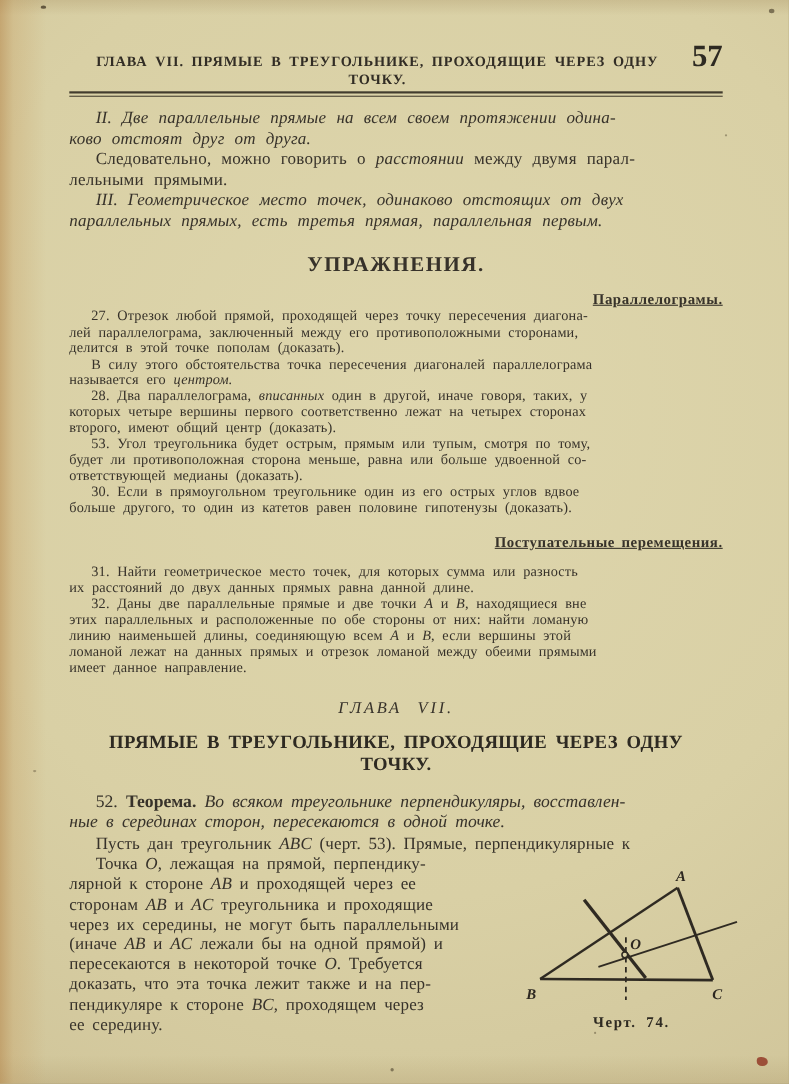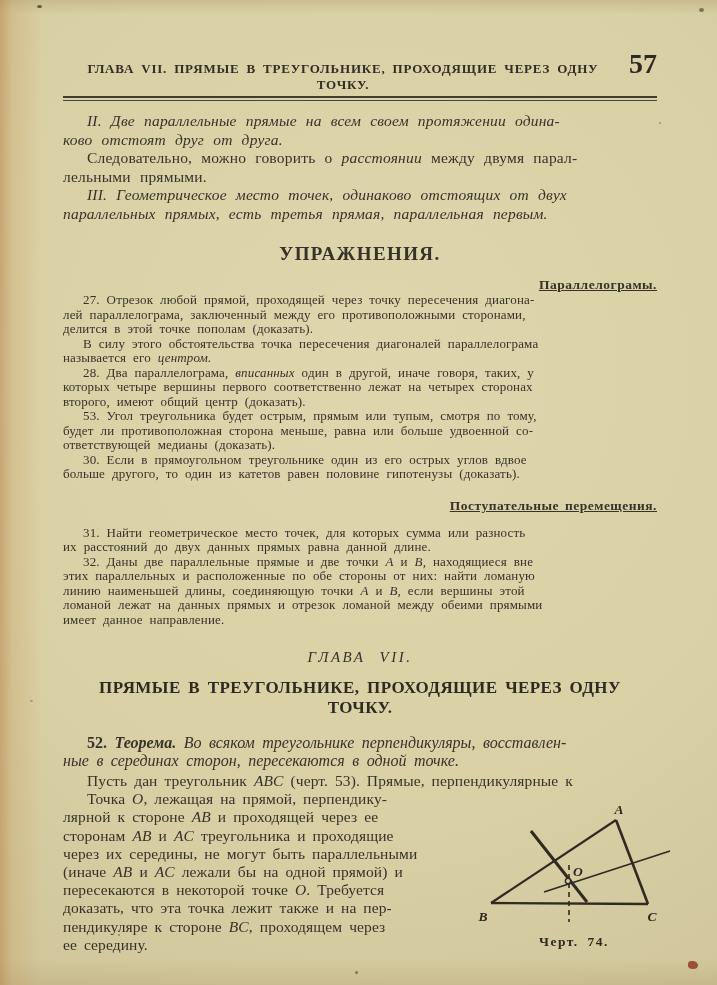"ГЛАВА VII. ПРЯМЫЕ В ТРЕУГОЛЬНИКЕ," .hdr { padding-top: 48px -> 36px }
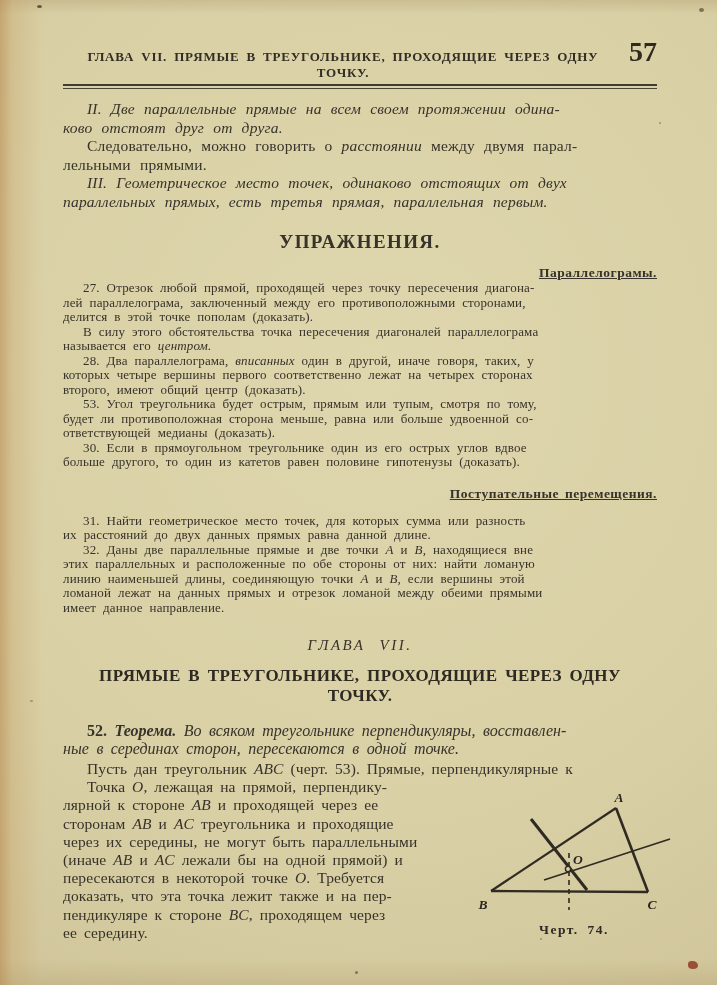", находящиеся вне" span { text: точки -> всем }
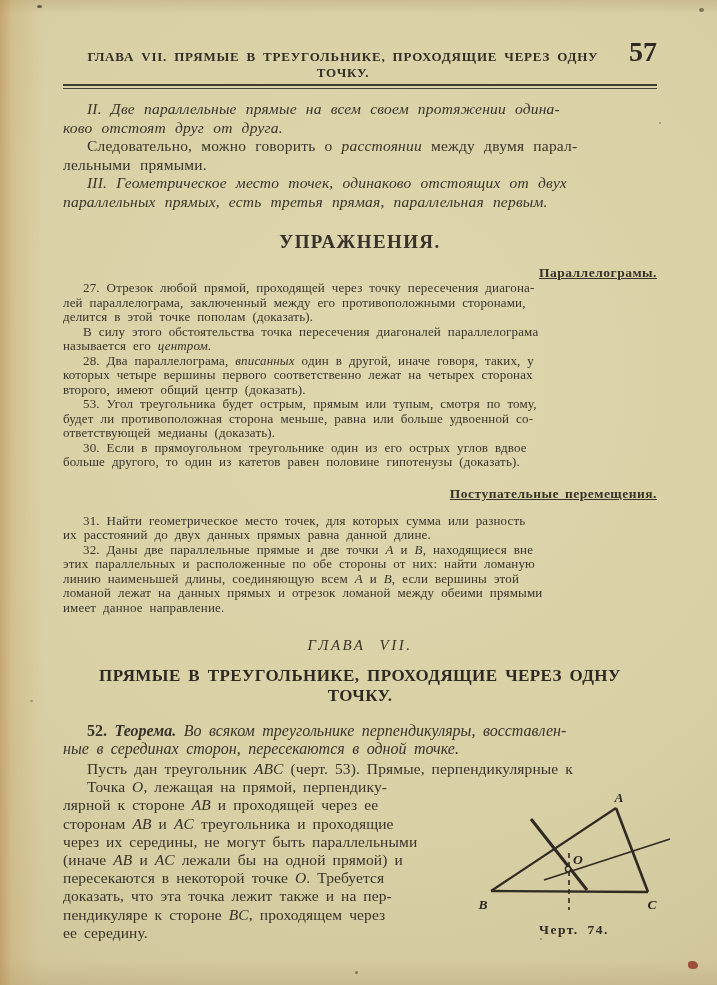"52." .p52 .bn { font-weight: bold -> normal }
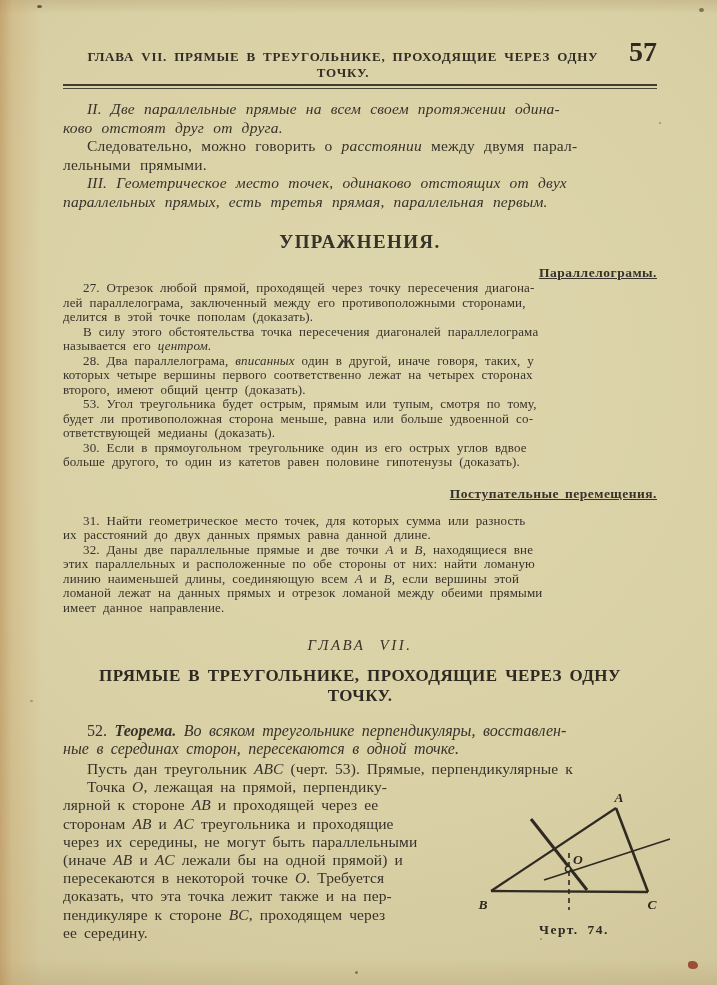"Теорема." .p52 .bi { font-style: italic -> none }
